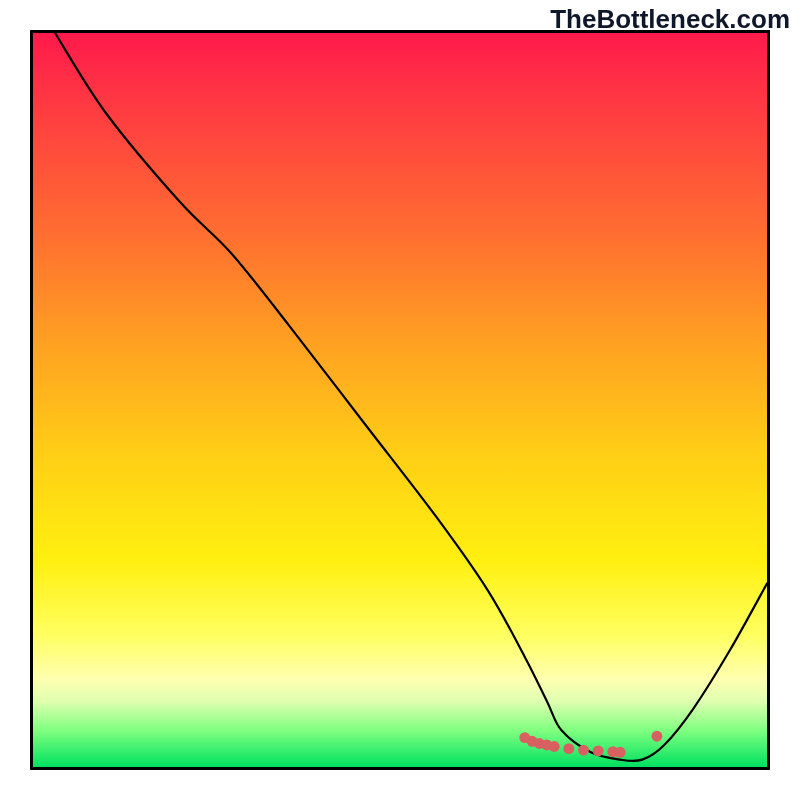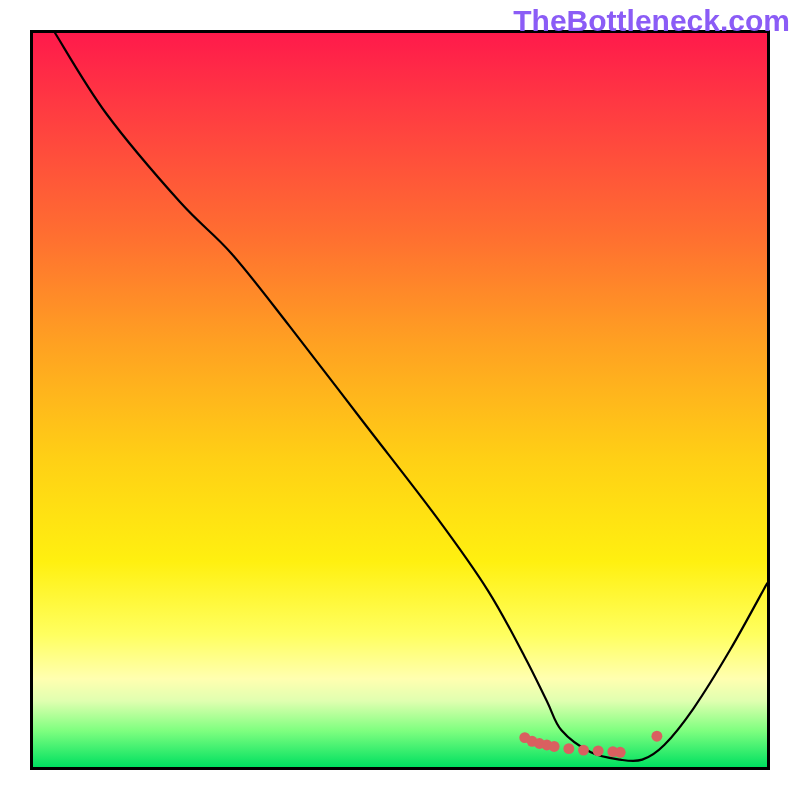"TheBottleneck.com" .watermark { color: #8b5cf6 -> #0f172a; font-size: 30px -> 26px }
